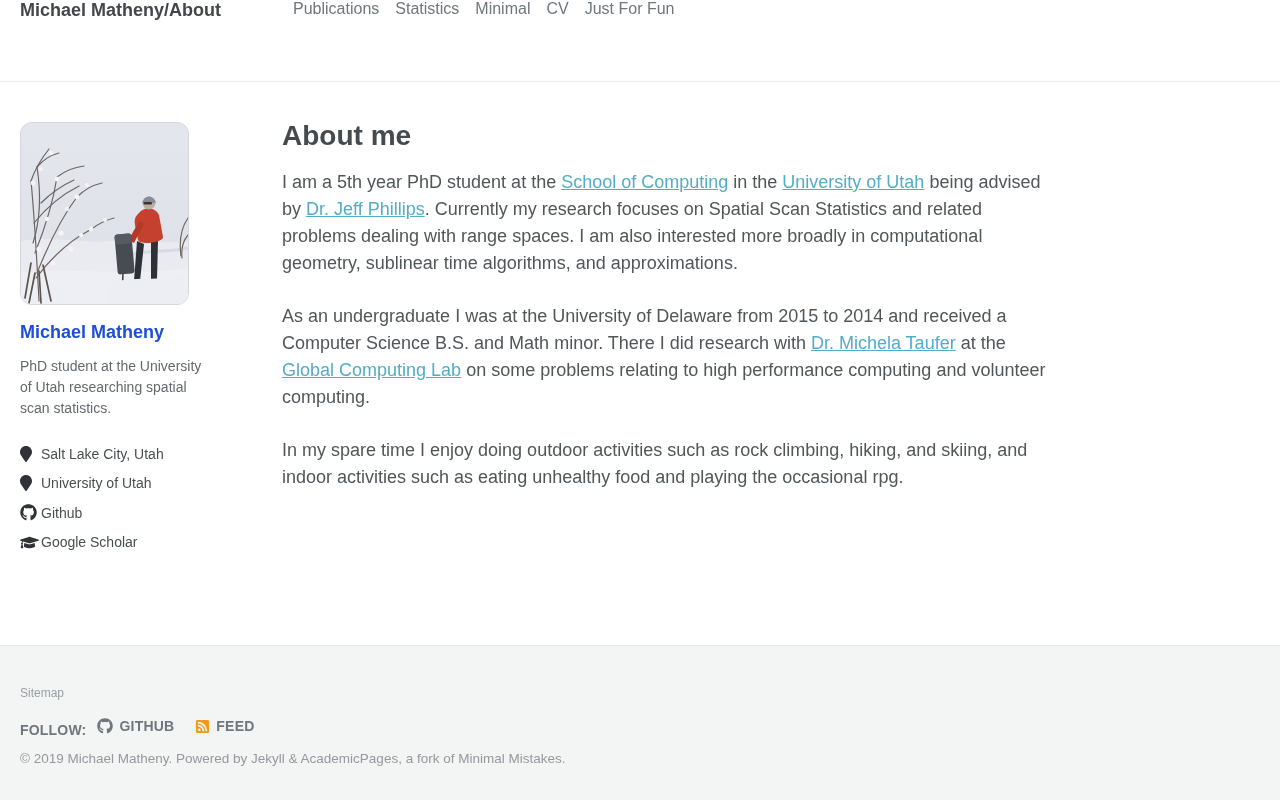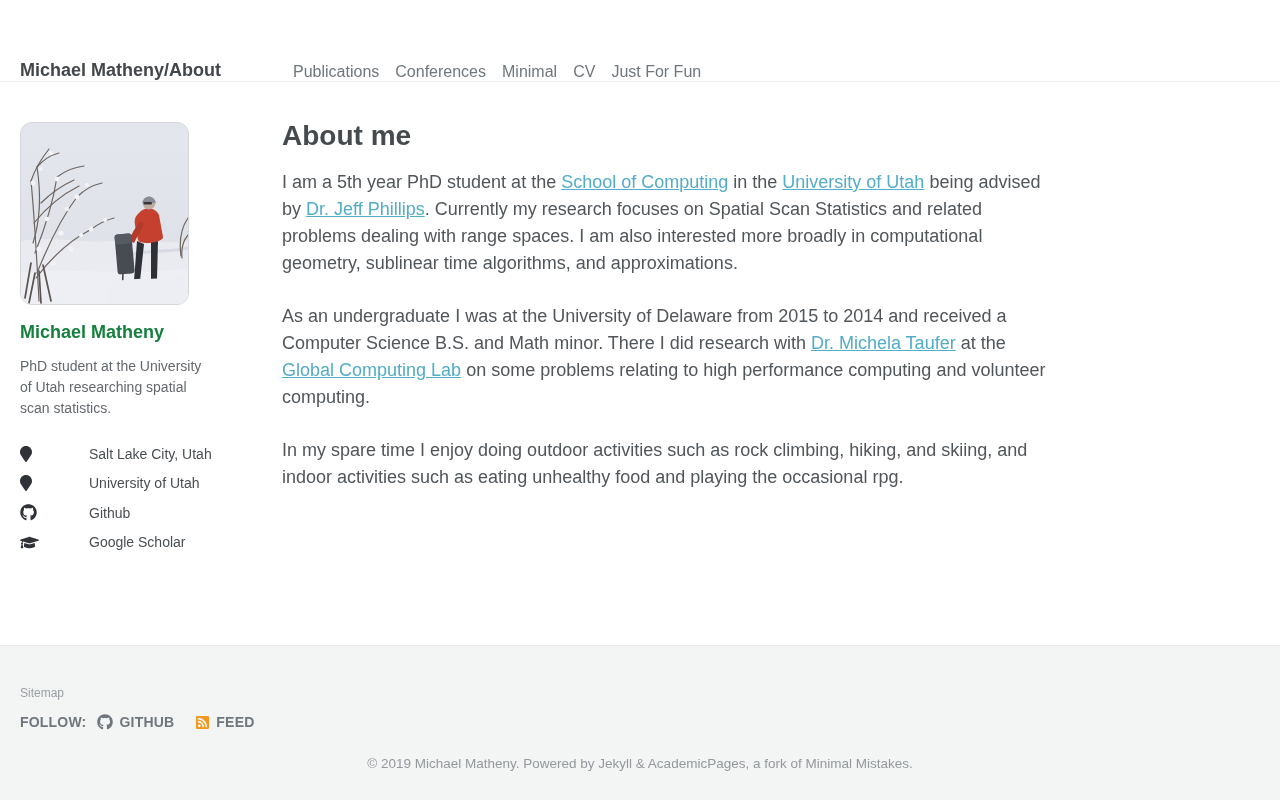"Michael Matheny/About" .masthead-inner { align-items: flex-end -> flex-start }
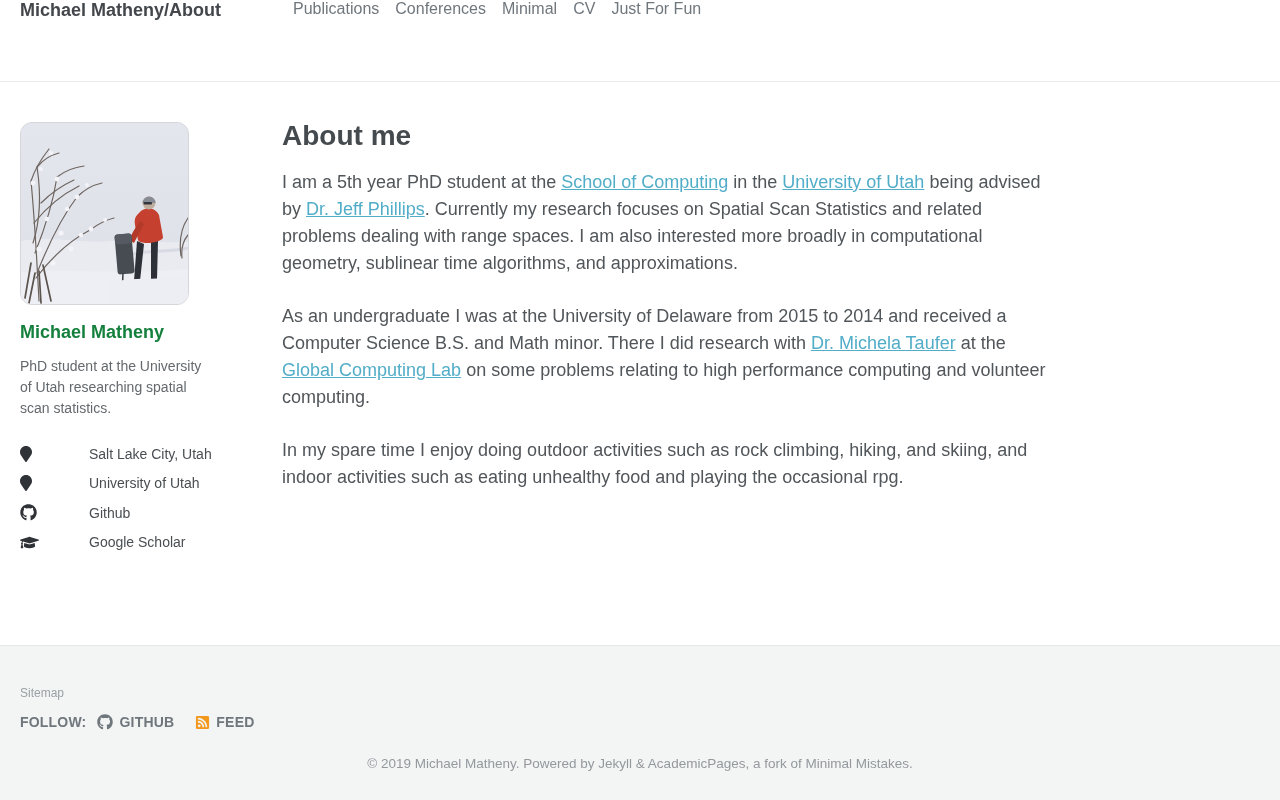"Conferences" a.nav-link { text: Conferences -> Statistics }
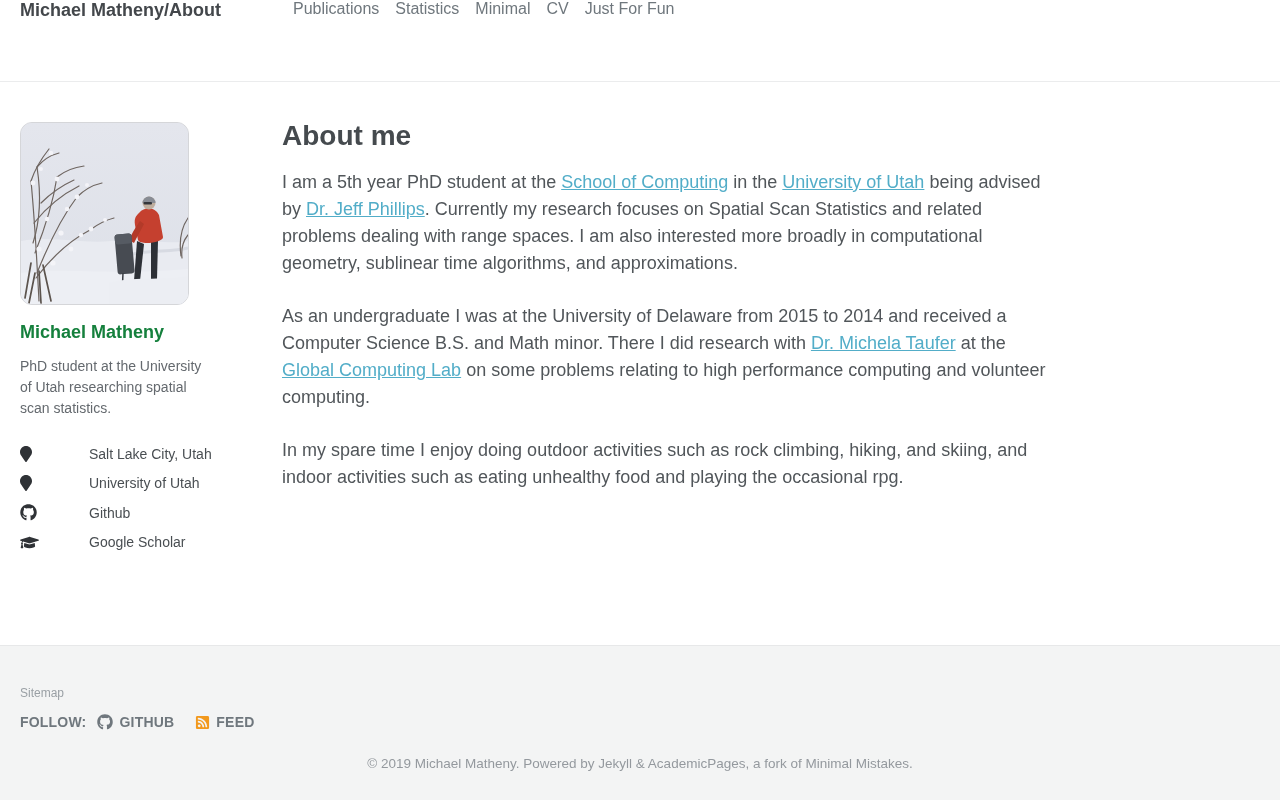"Michael Matheny" .author-name { color: #15803d -> #1d4ed8 }
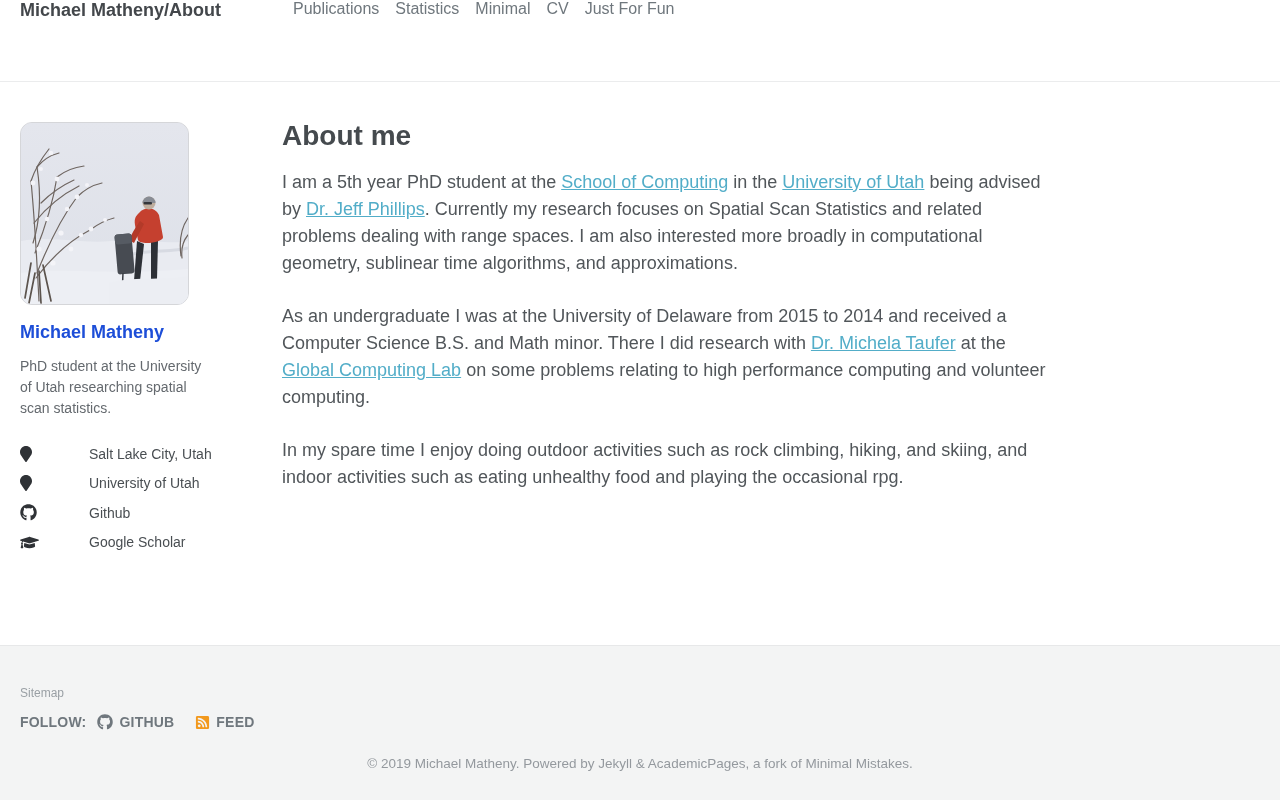"Salt Lake City, Utah" .author-links li { gap: 48px -> none }
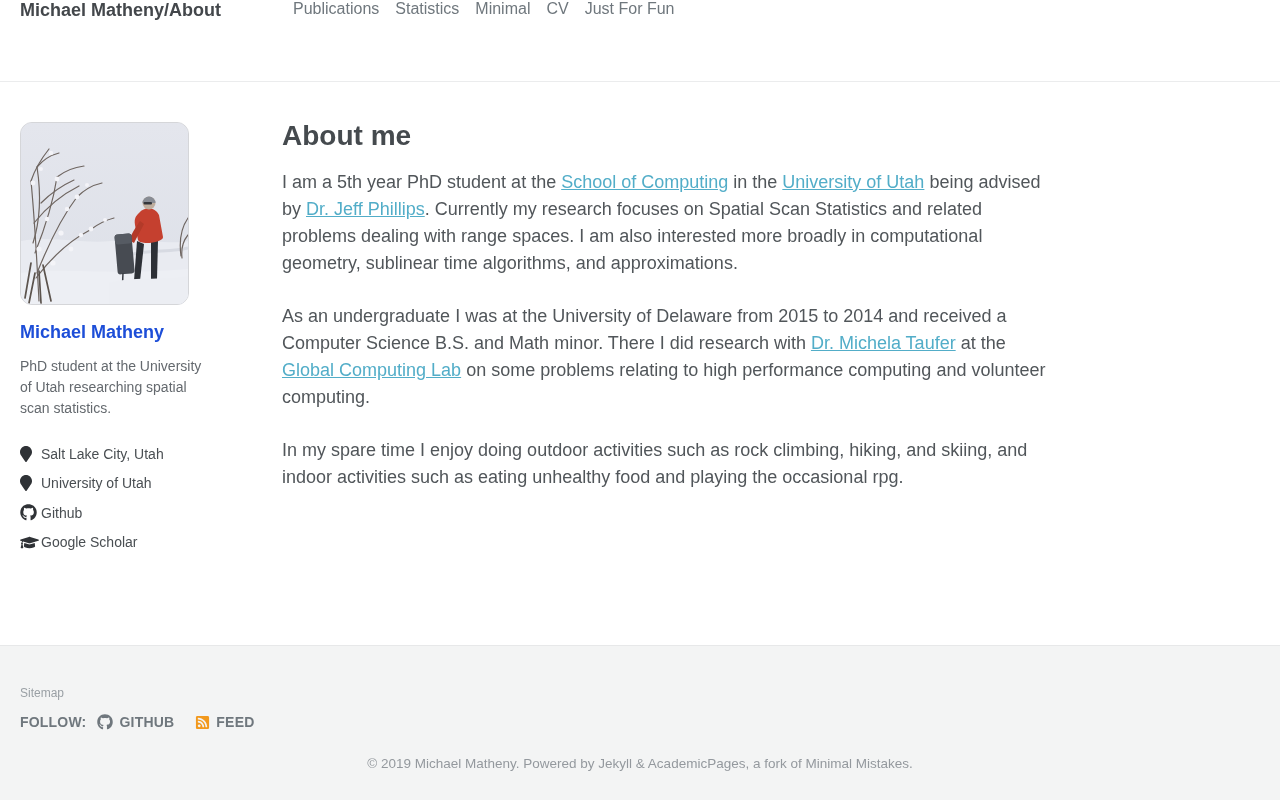"FOLLOW:" .follow-label { margin-top: none -> 8px }
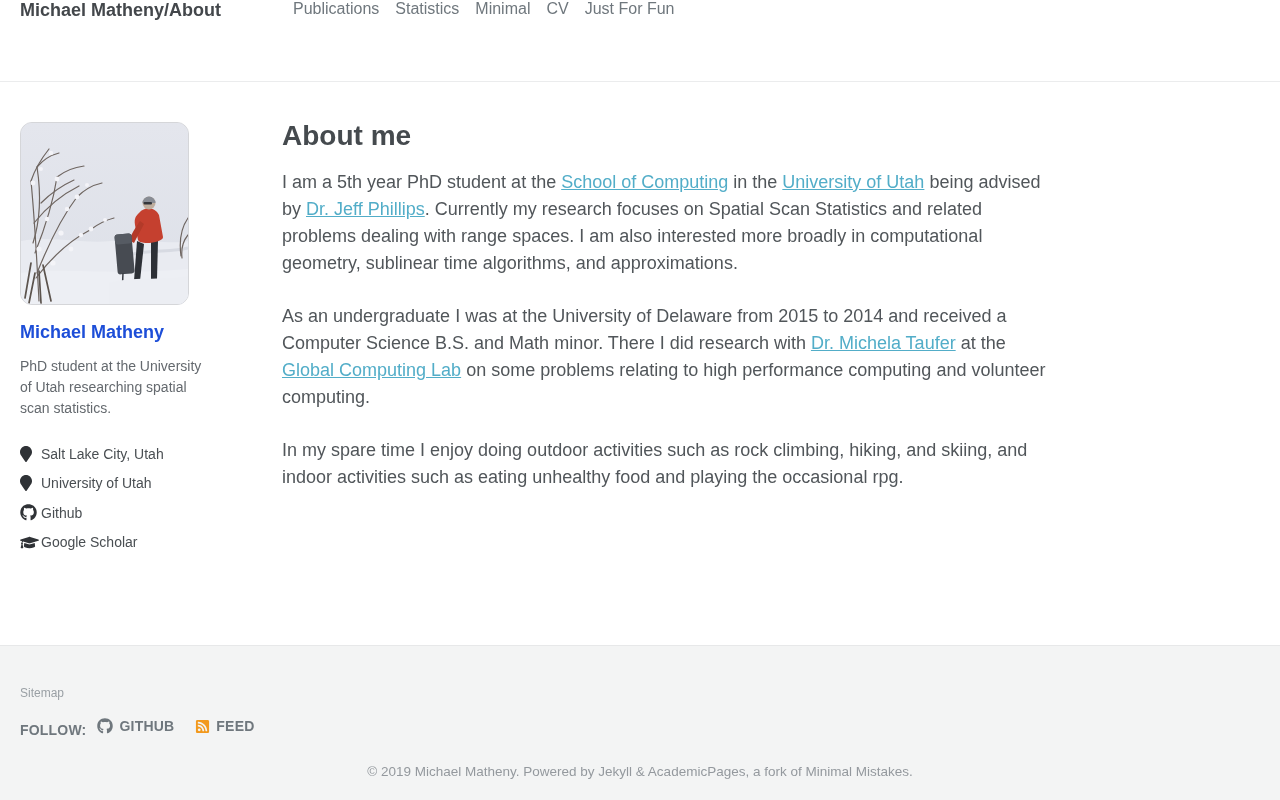"© 2019 Michael Matheny. Powered" .copyright { margin-top: 26px -> 13px; text-align: center -> none }
